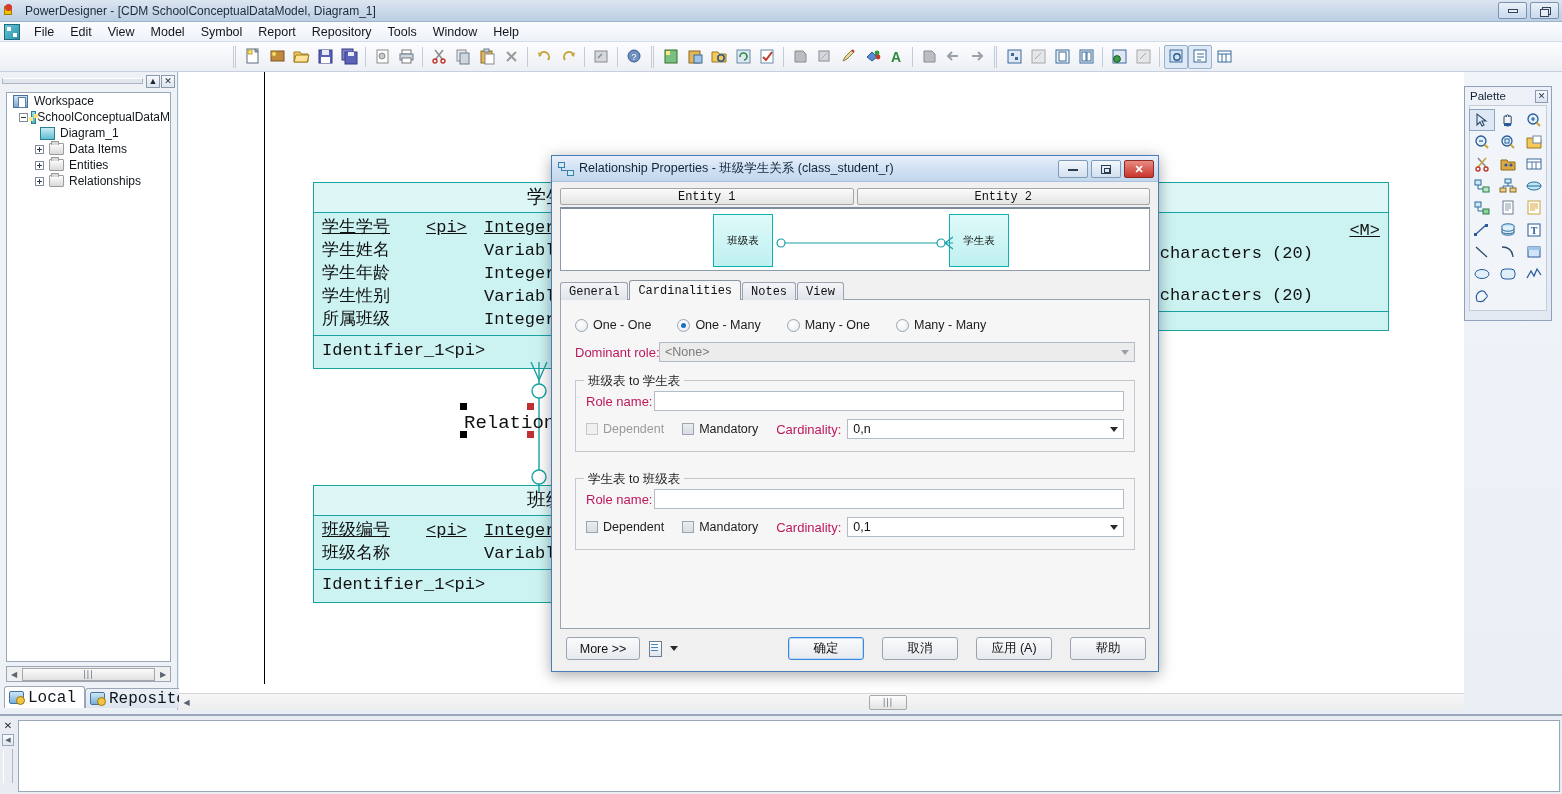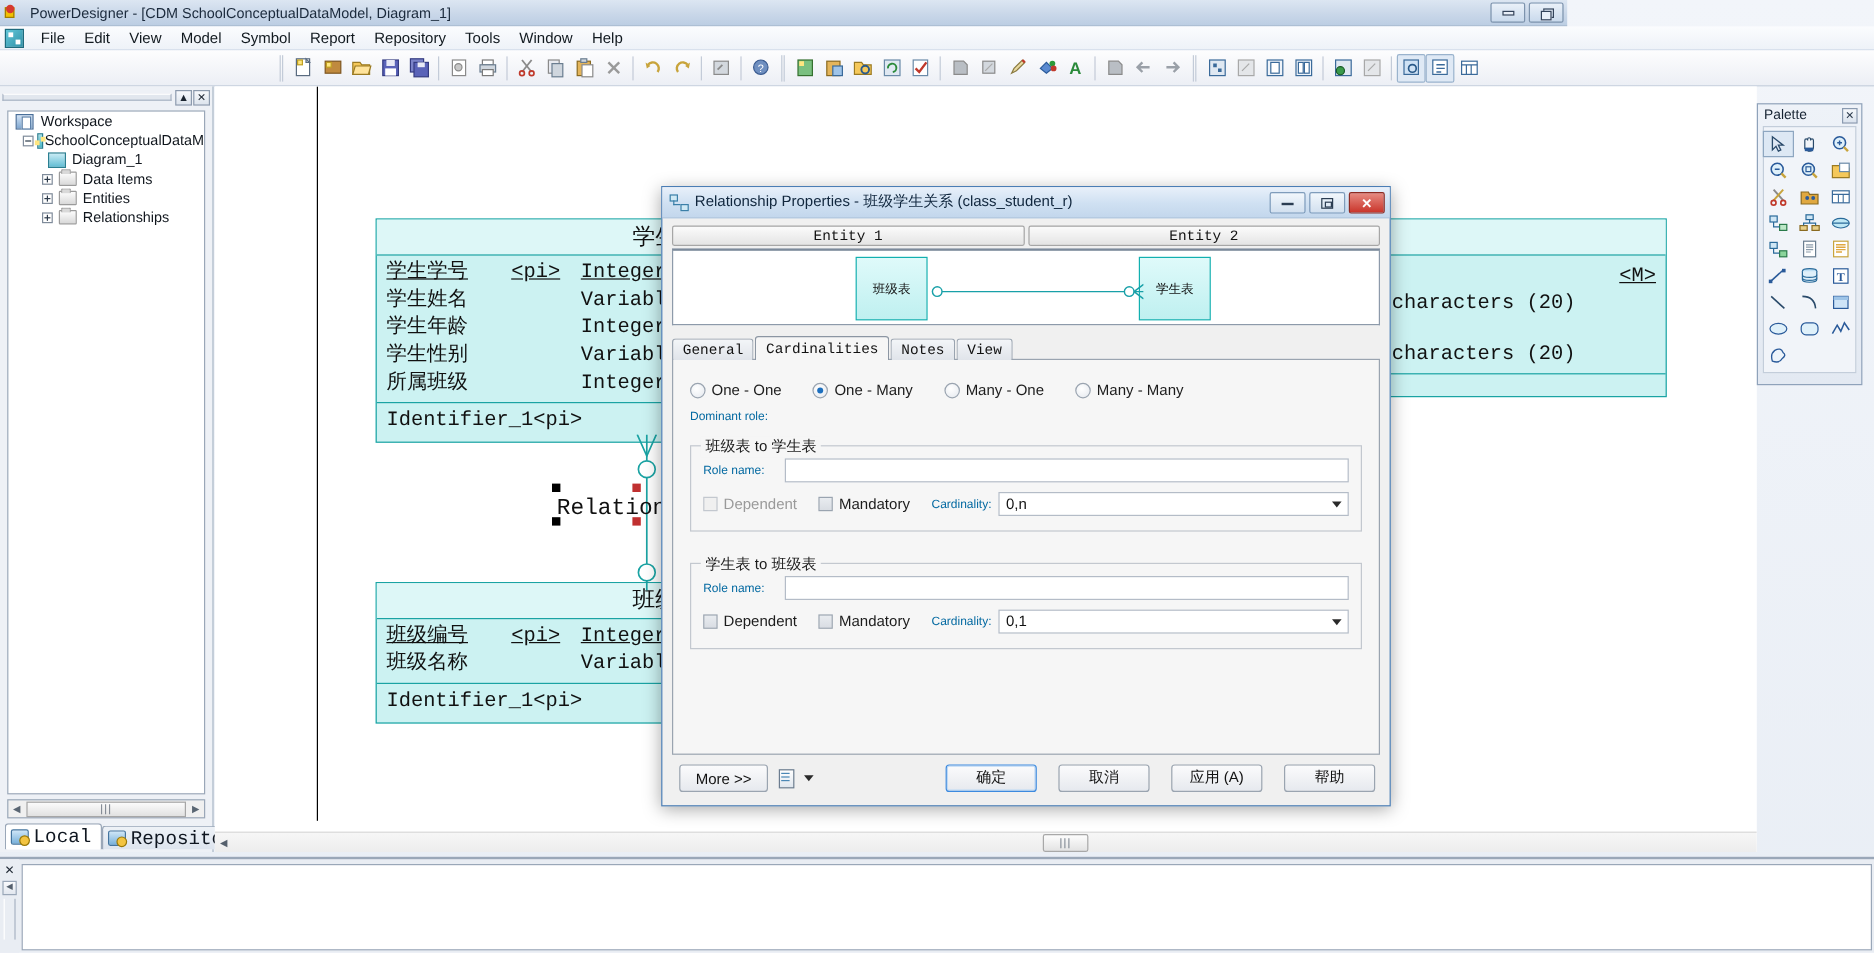"PowerDesigner - [CDM" .titlebar { width: 1306px -> 1562px }
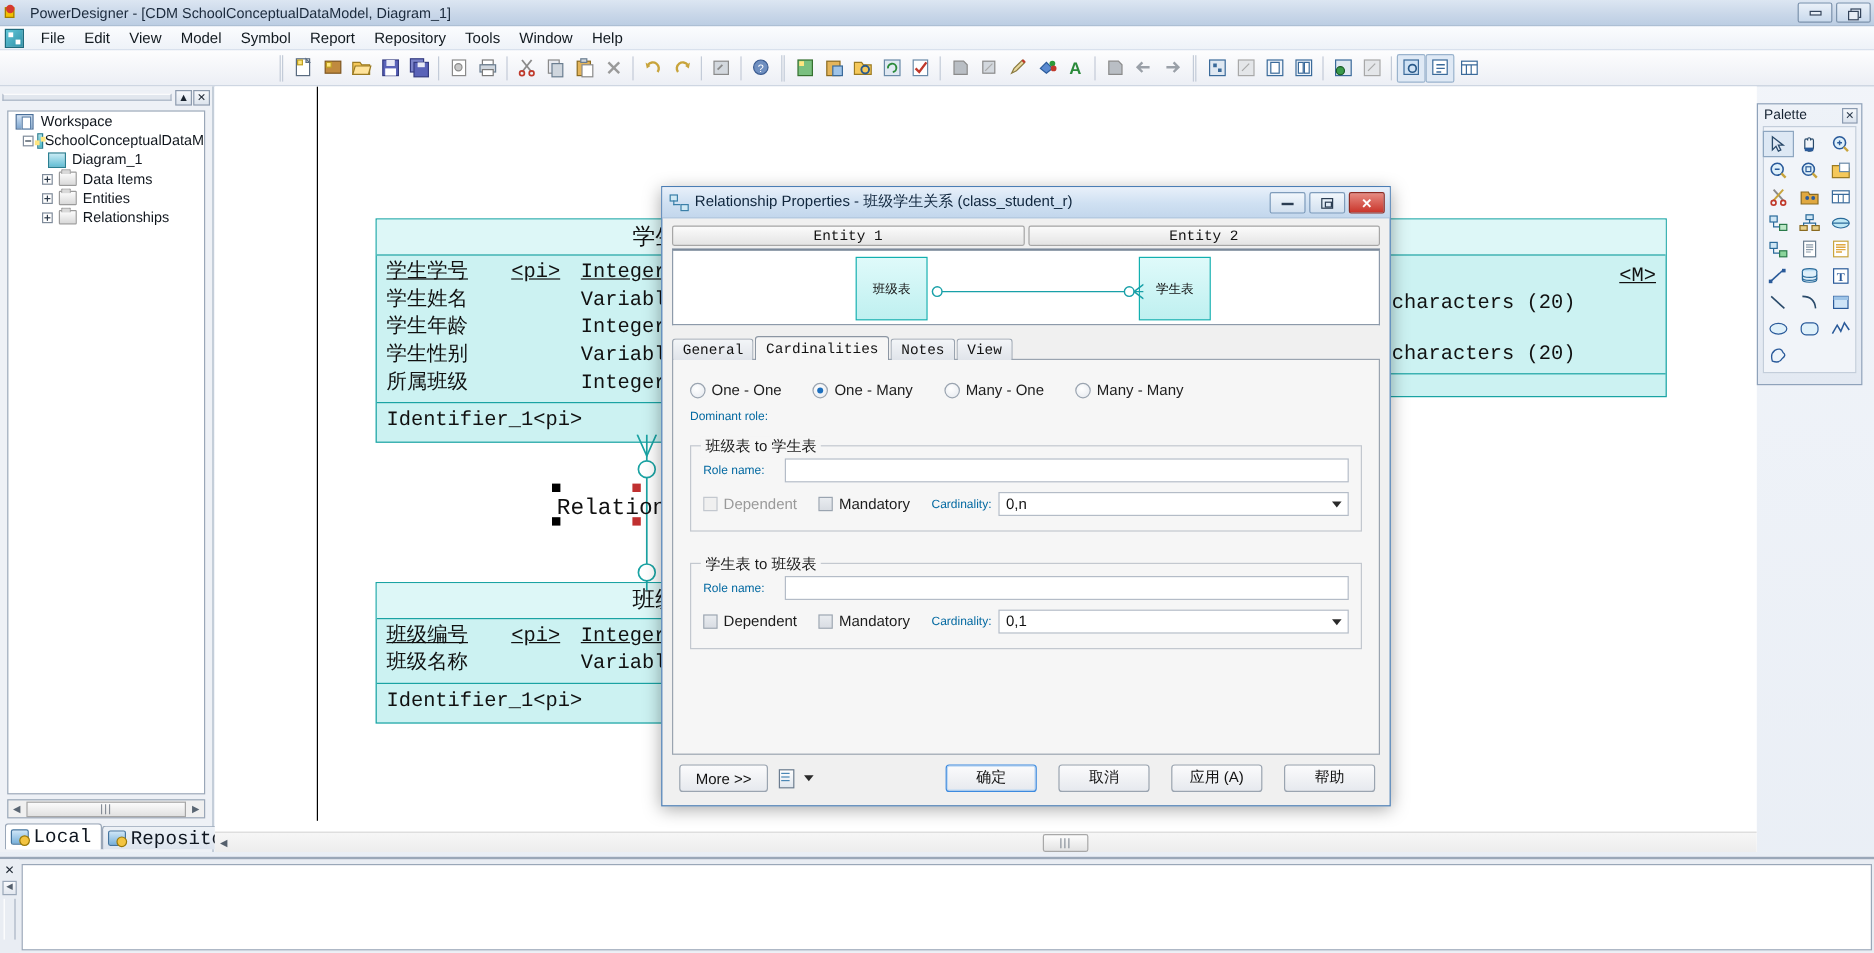"Dominant role:" .flabel { color: #0369a1 -> #be185d; font-size: 10px -> 13px }
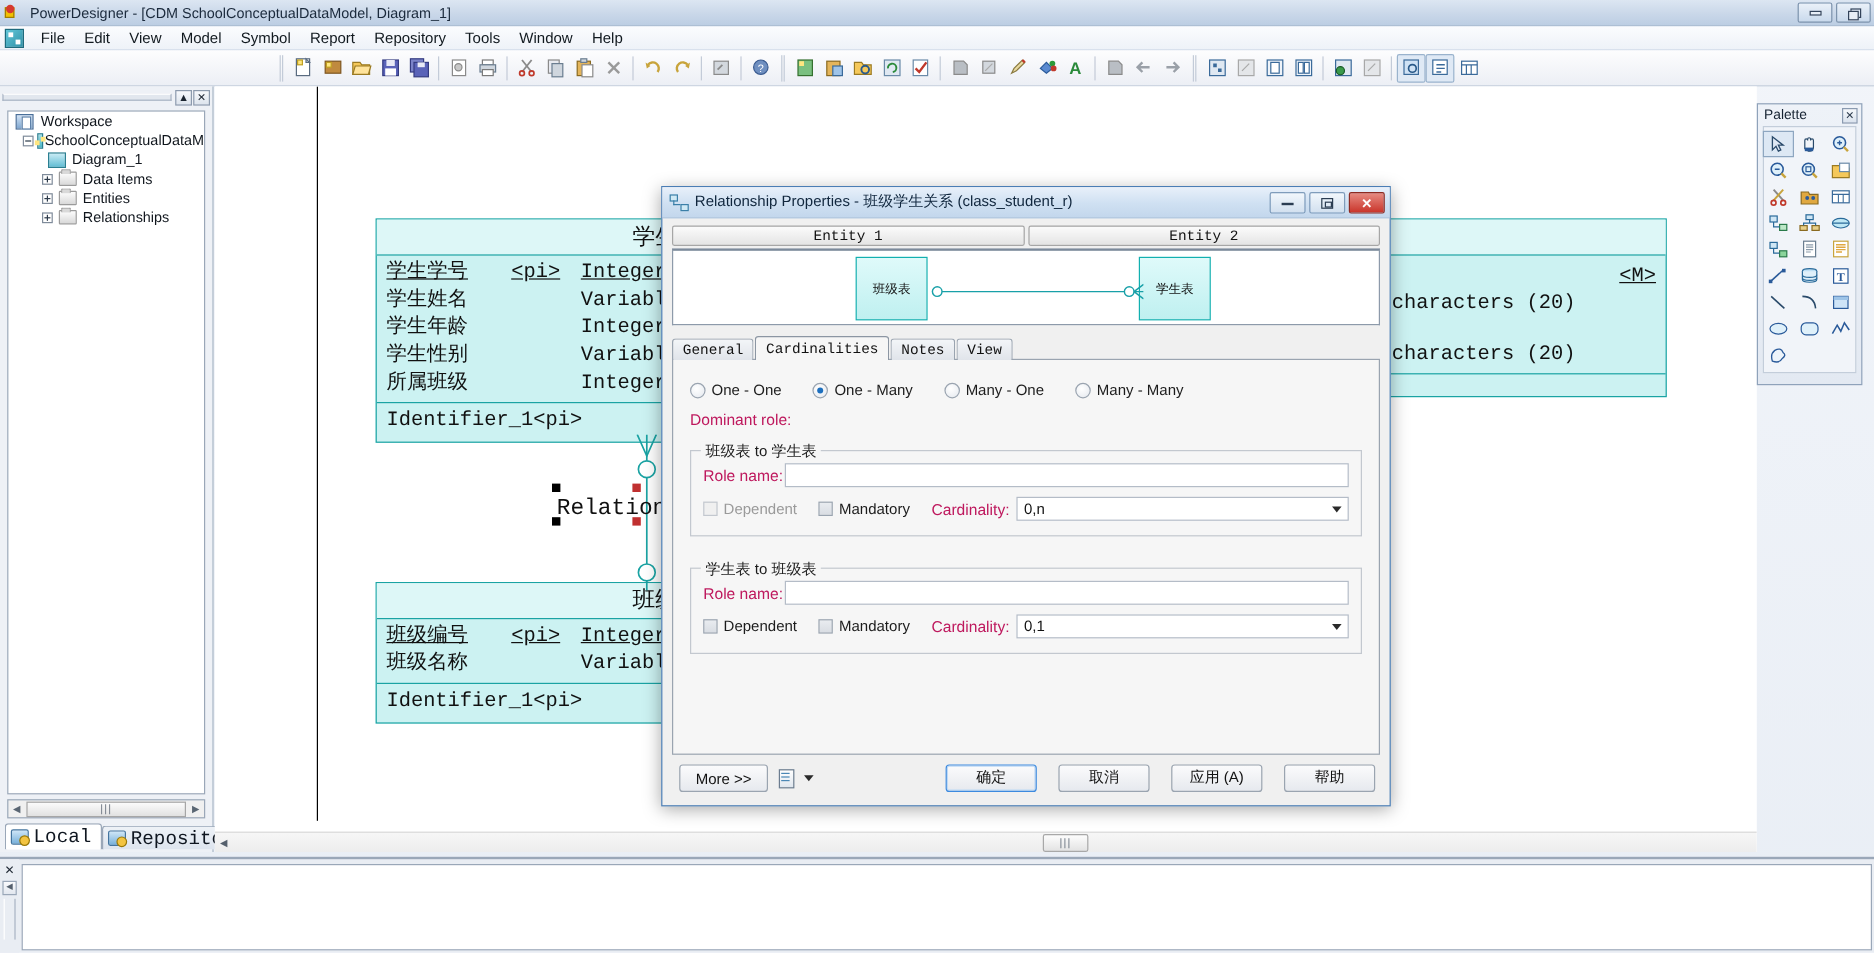"<None>" div.combo { html: none -> <div> <span>&lt;None&gt;</span> <span></span> </div> }
